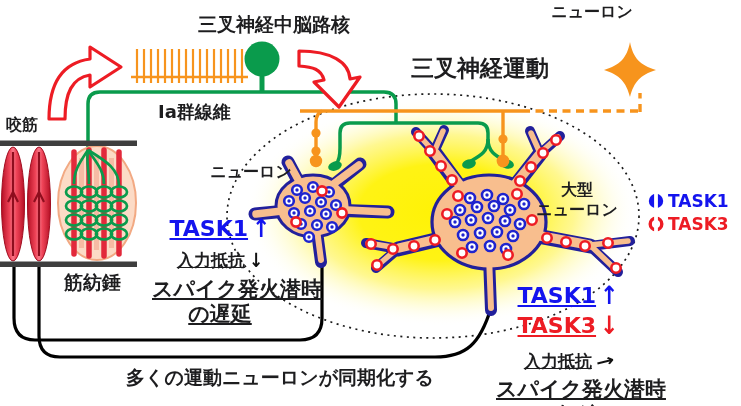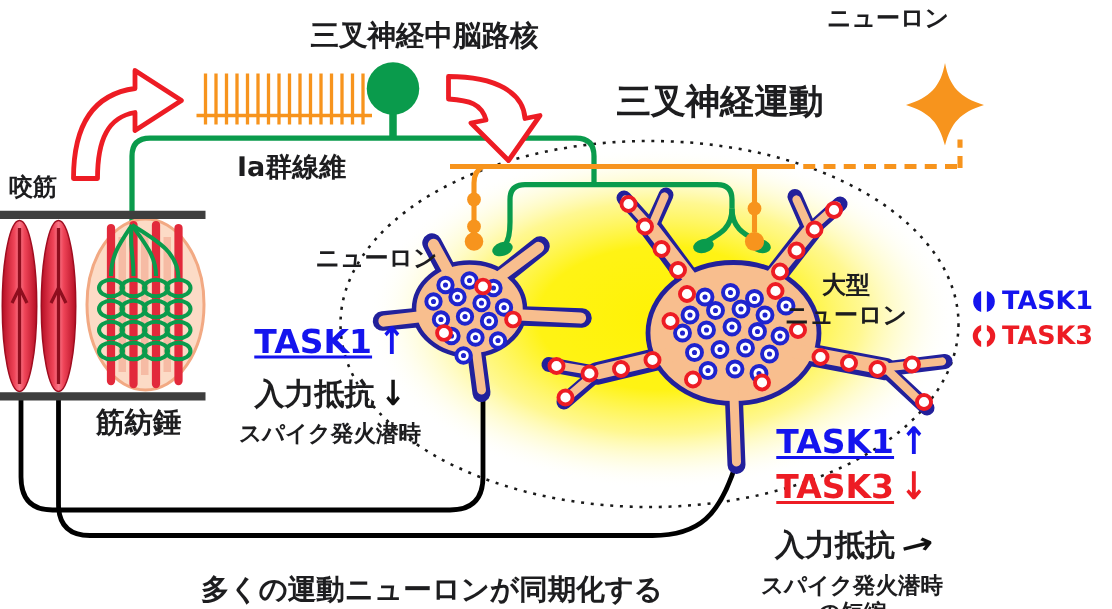"三叉神経中脳路核" .f19 { text-align: right -> none }
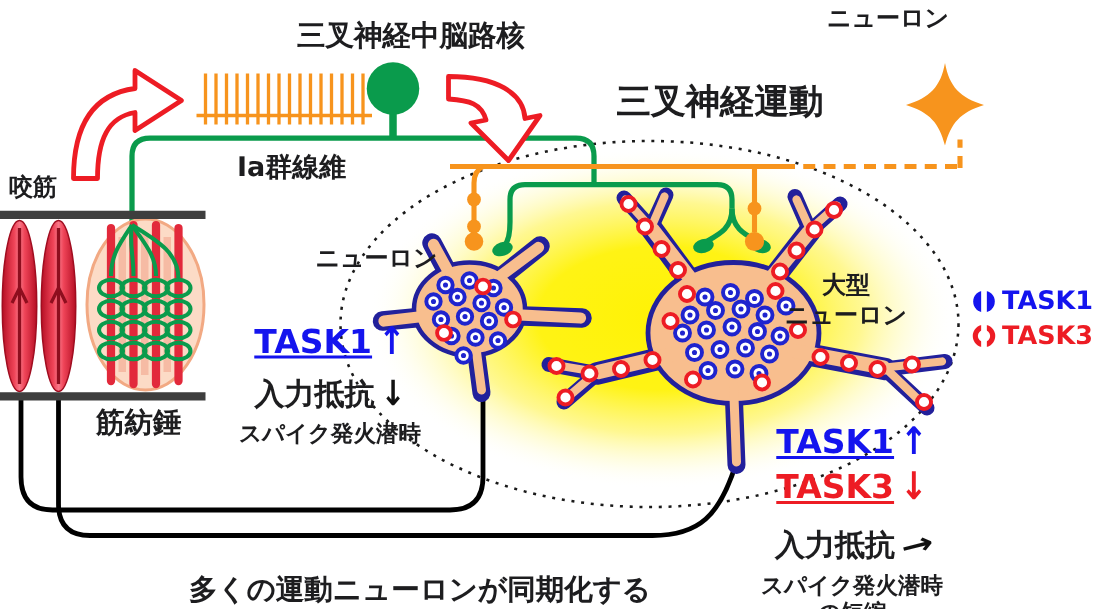"大型" div.lbl { left: 518px -> 531px }
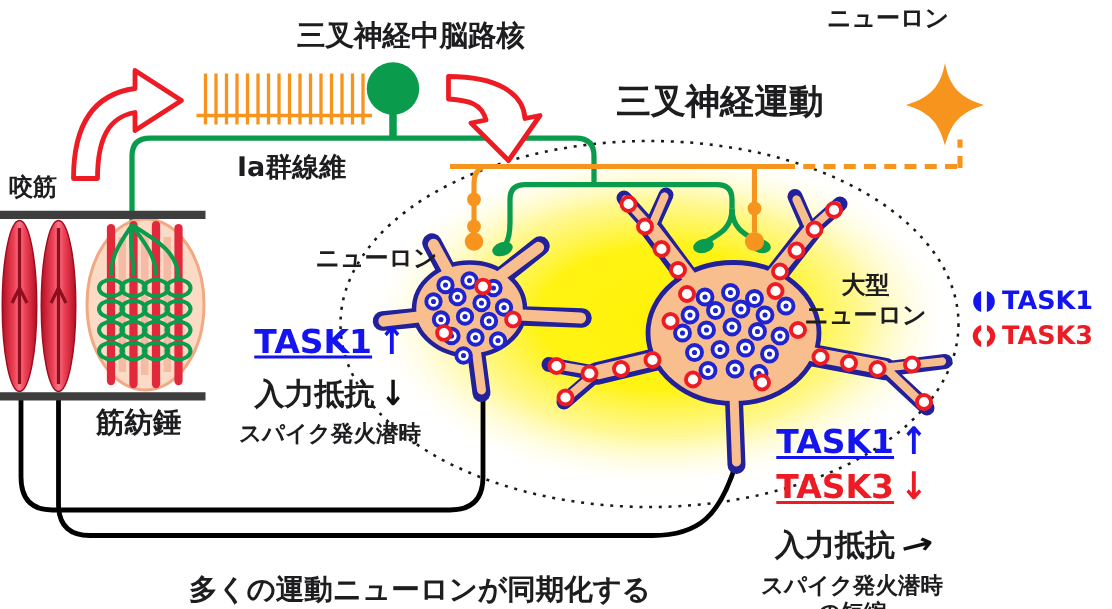"入力抵抗 ↓" .fxrow { font-size: 20px -> 17px; text-decoration: none -> underline }
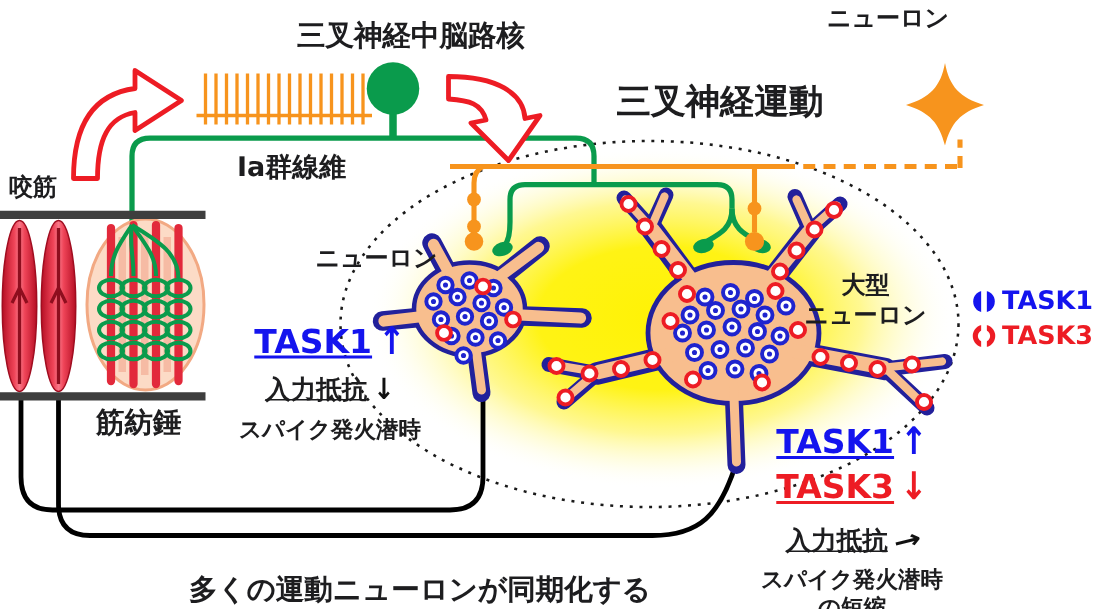"スパイク発火潜時" .fxsmall { font-size: 15px -> 21px; text-decoration: none -> underline }
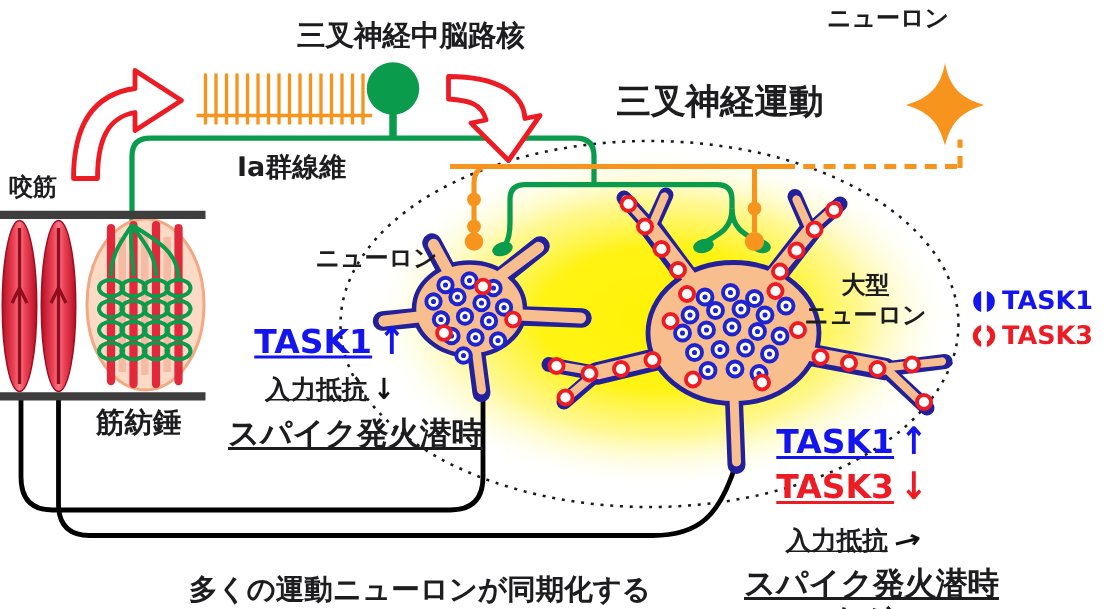"の遅延" div.fxsmall { html: none -> <div>の遅延</div> }
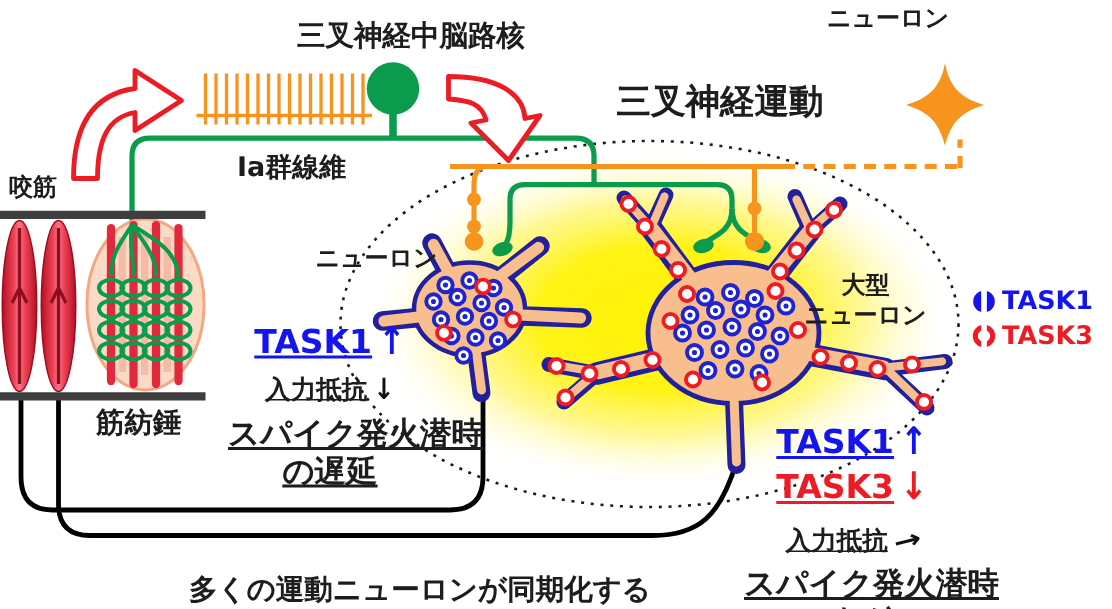"多くの運動ニューロンが同期化する" div.lbl { top: 382px -> 366px }
